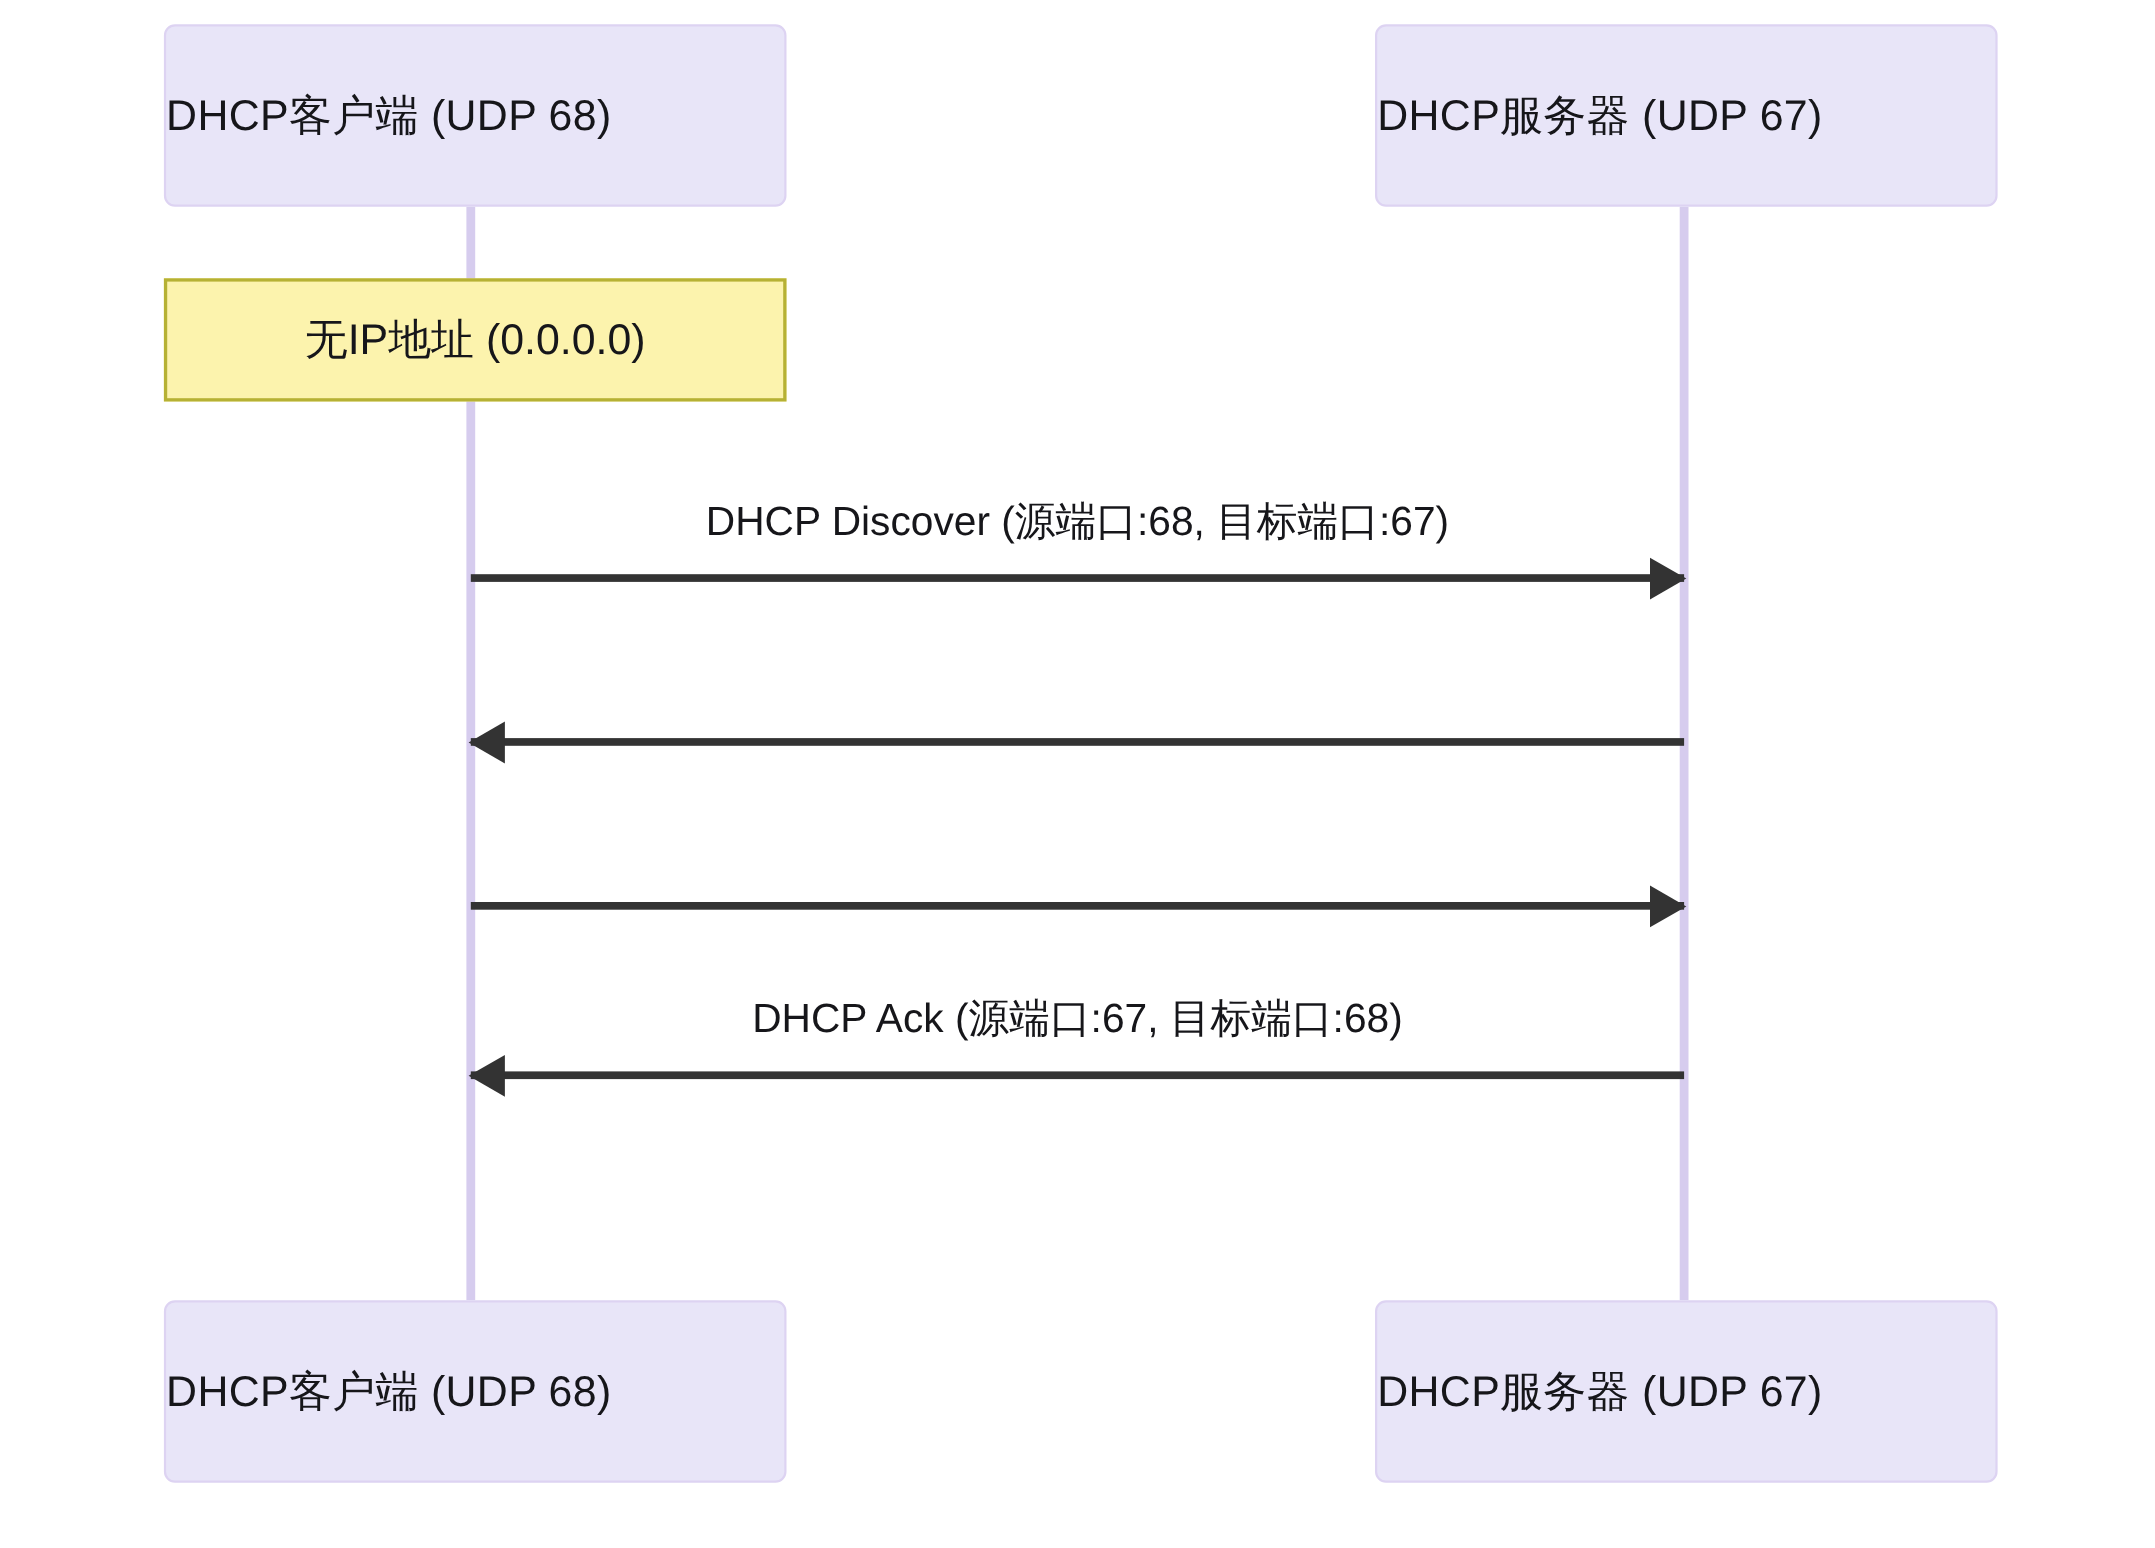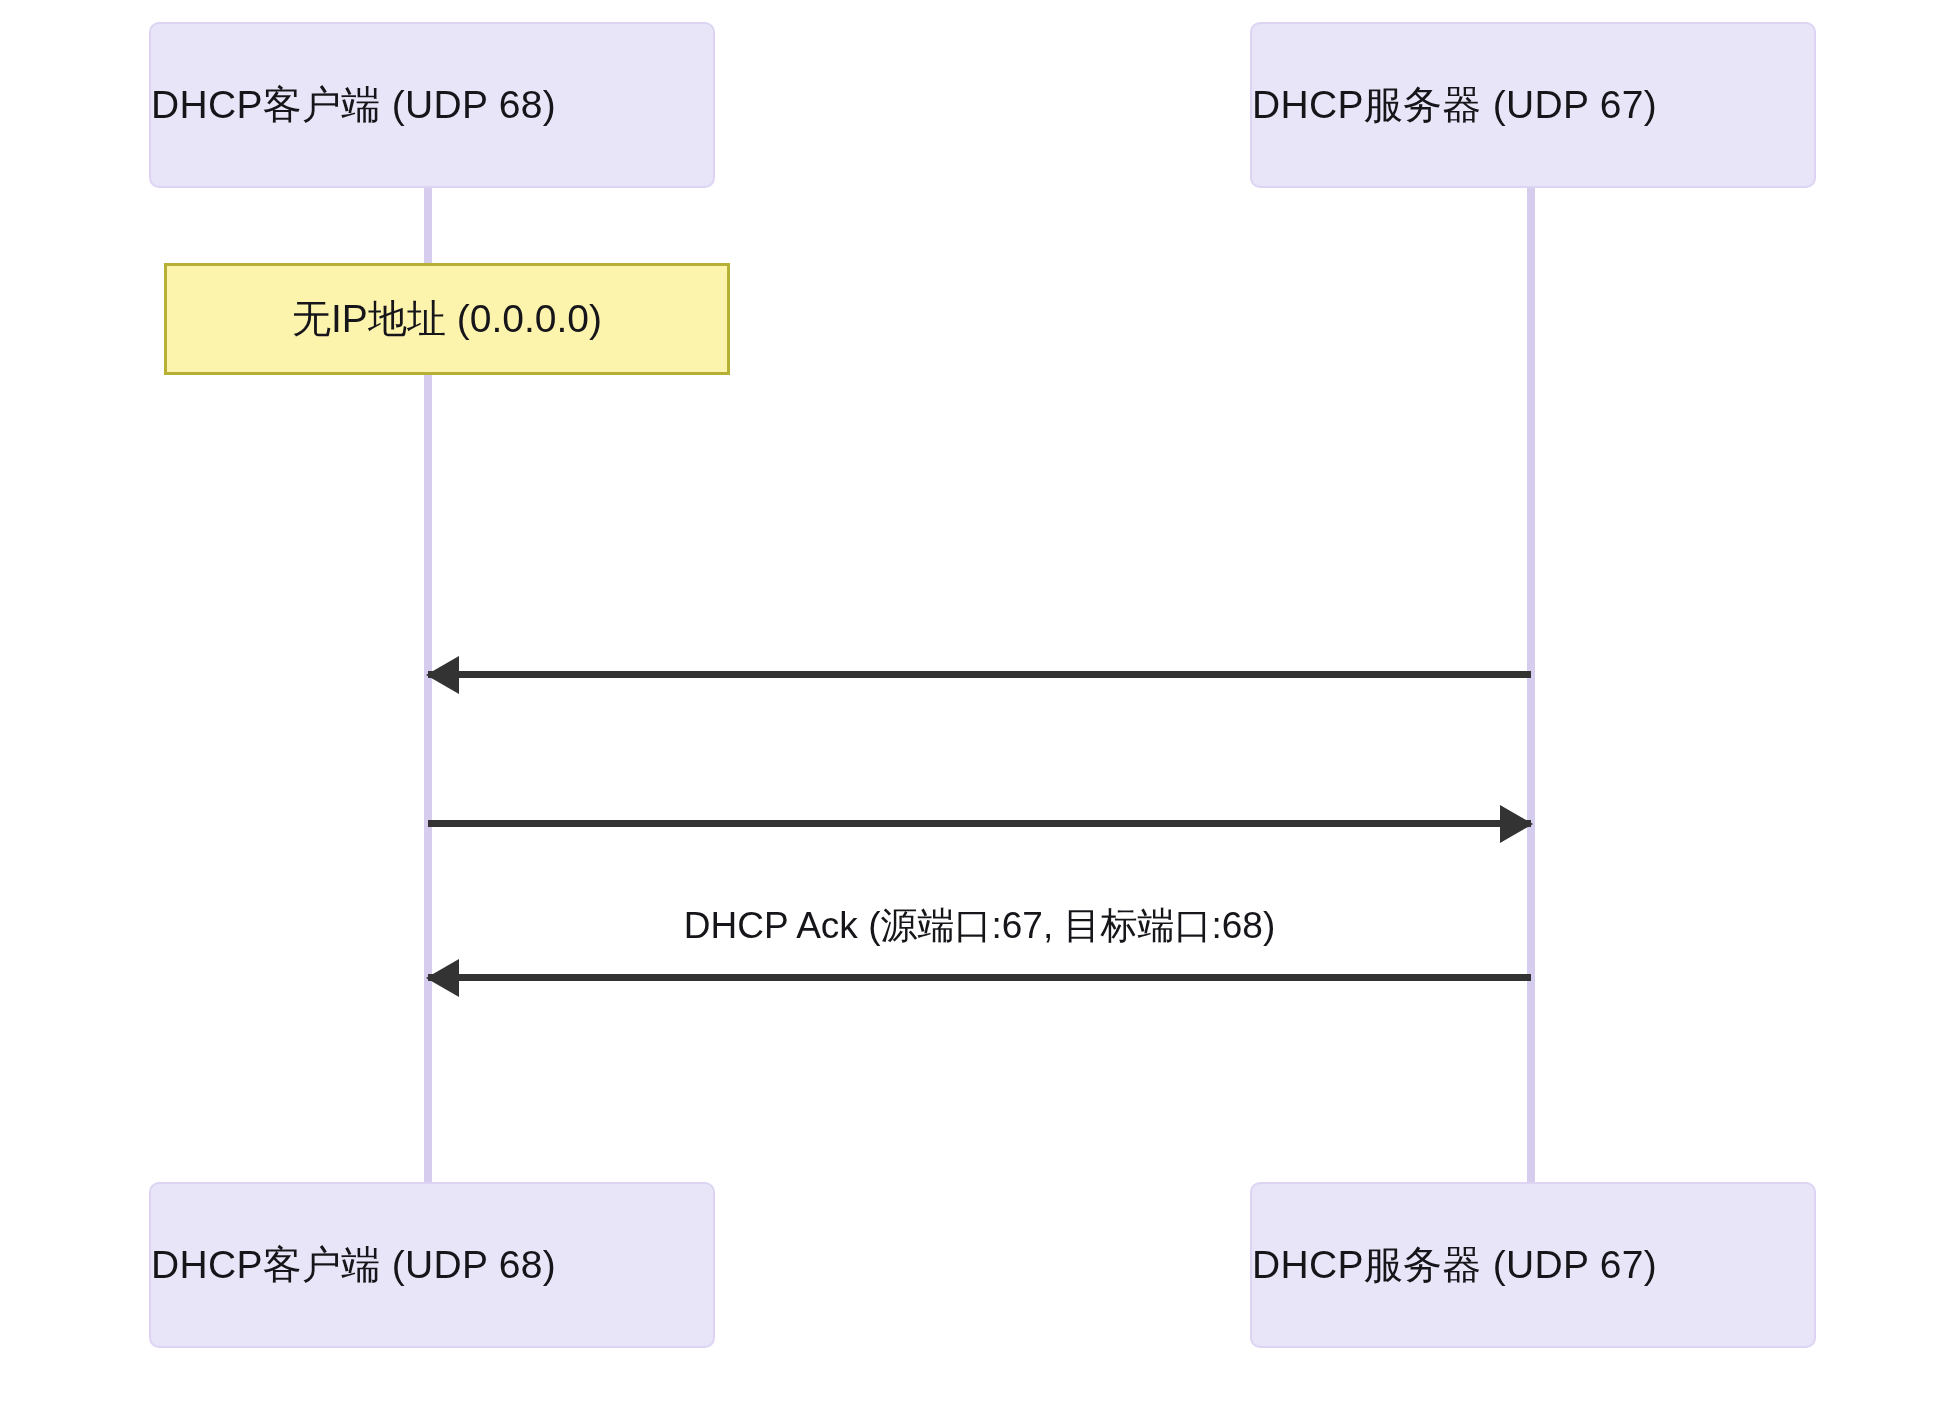"无IP地址 (0.0.0.0)" #note-no-ip { left: 164px -> 149px; margin-top: 10px -> none }
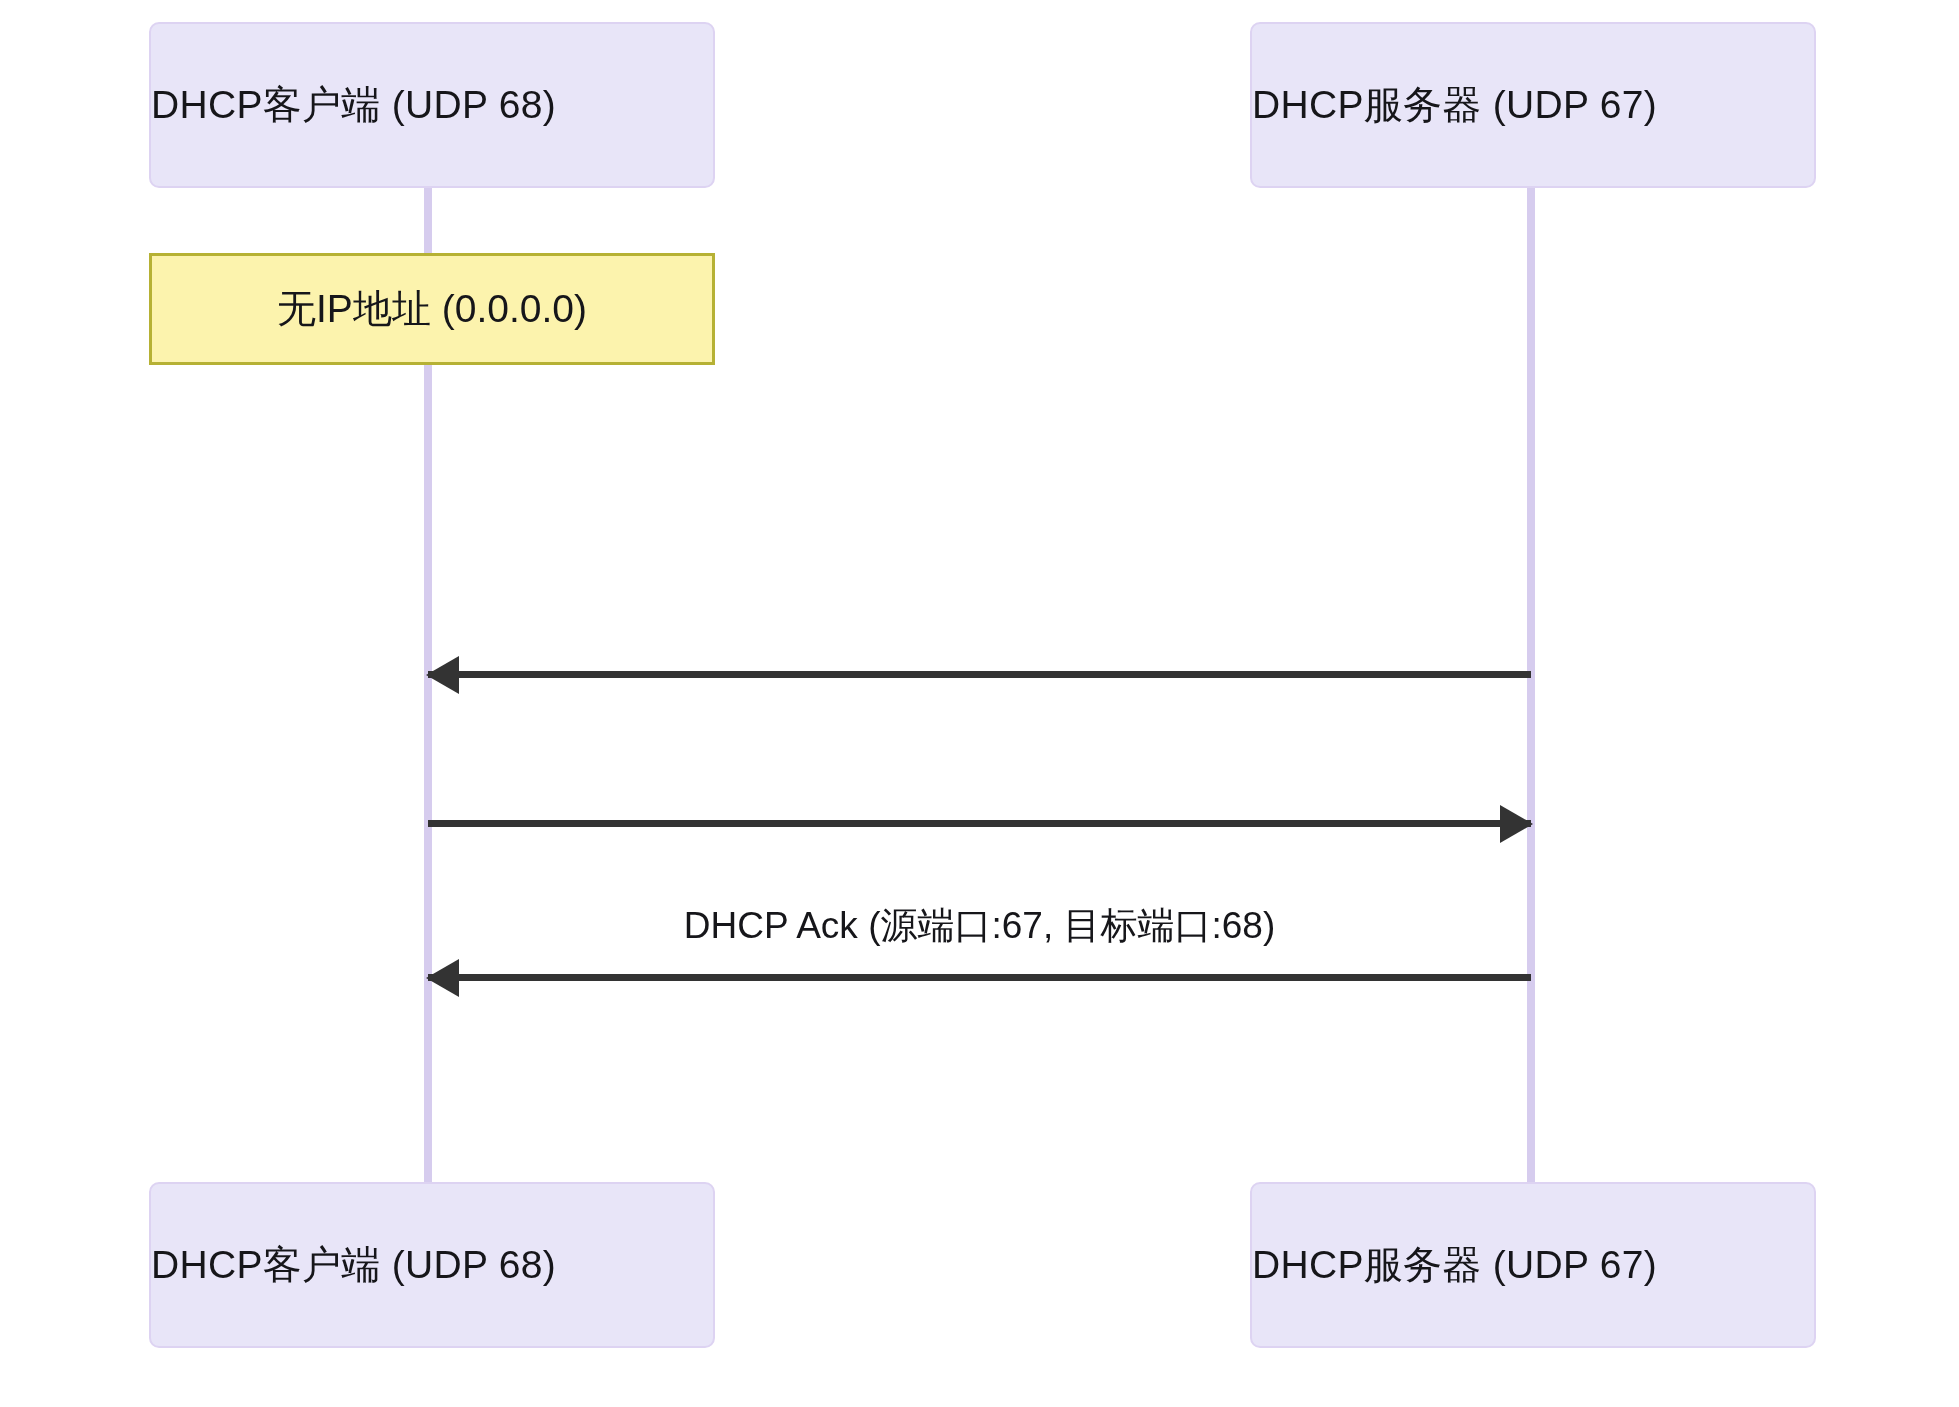"DHCP Discover (源端口:68, 目标端口:67)" div.message { html: none -> <div> <div>DHCP Discover (源端口:68, 目标端口:67)</div> <div></div> <div></div> </div> }
